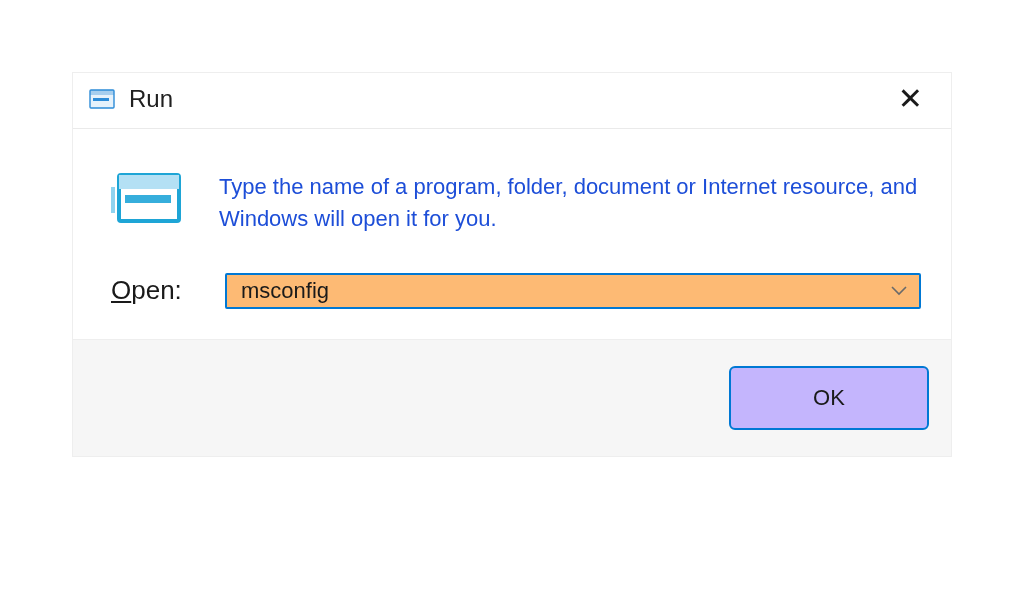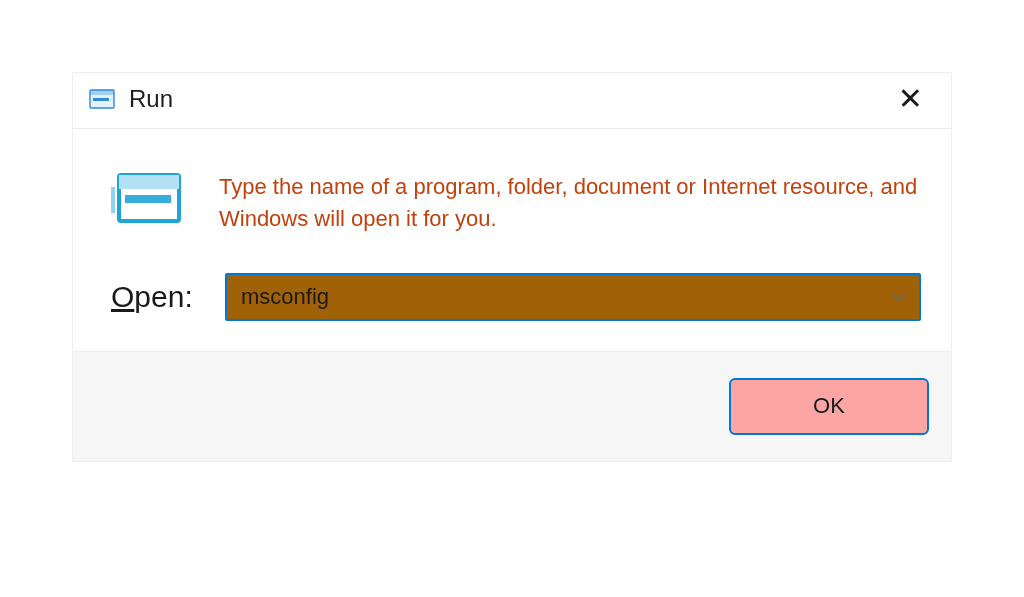"Type the name of a" .description-text { color: #c2410c -> #1d4ed8 }
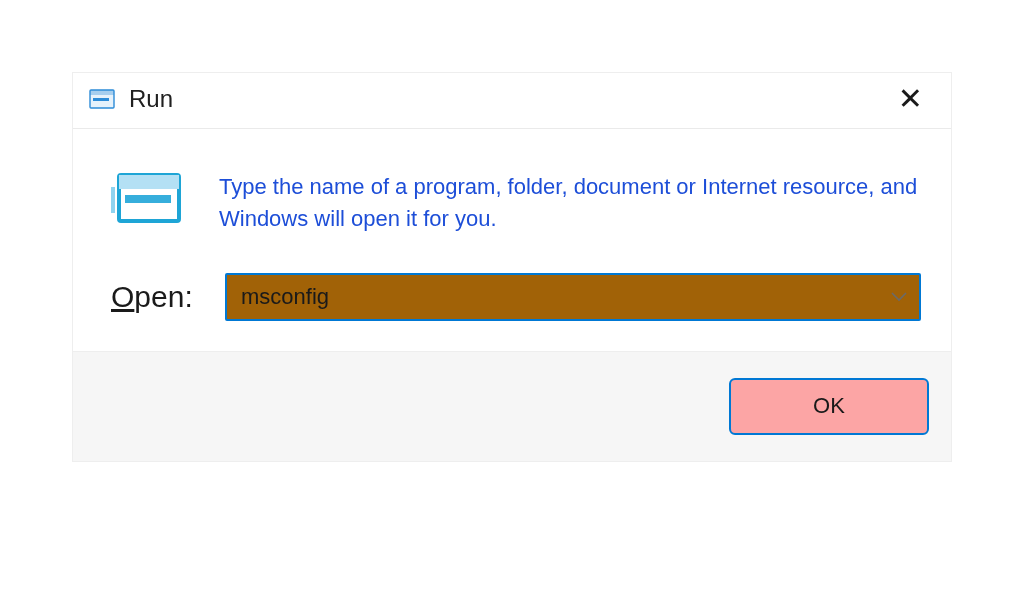"Open:" .open-label { font-size: 30px -> 26px }
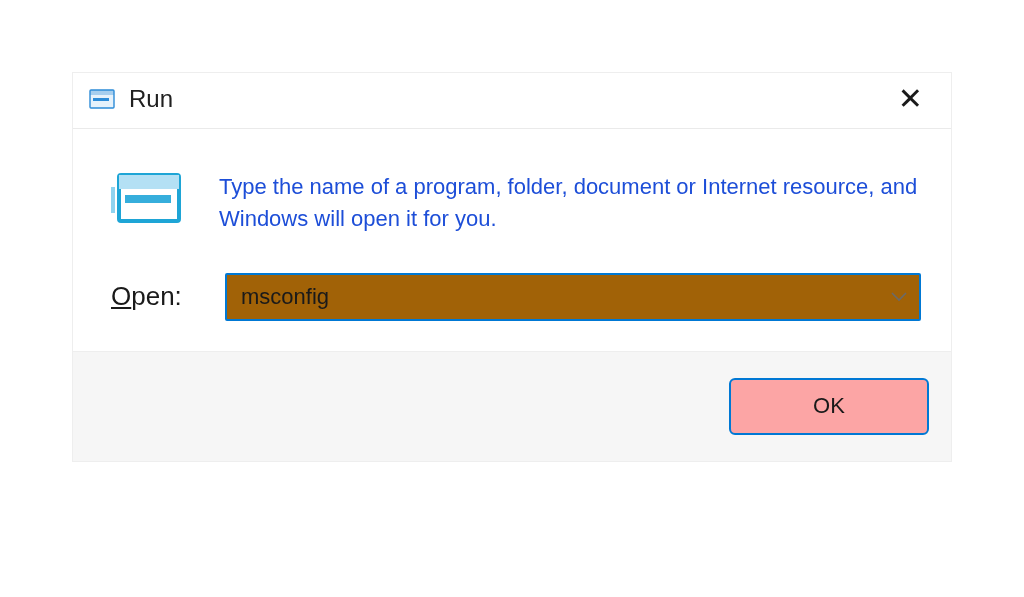"msconfig" .combo-input { background: #a16207 -> #fdba74; height: 48px -> 36px }
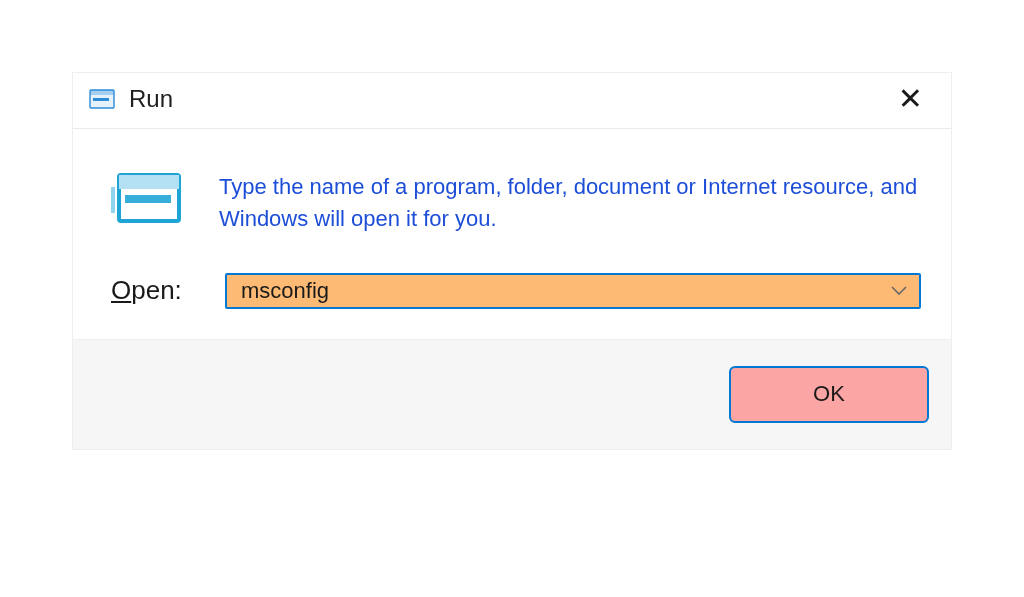"OK" .win-button { background: #fca5a5 -> #c4b5fd; height: 57px -> 64px }
